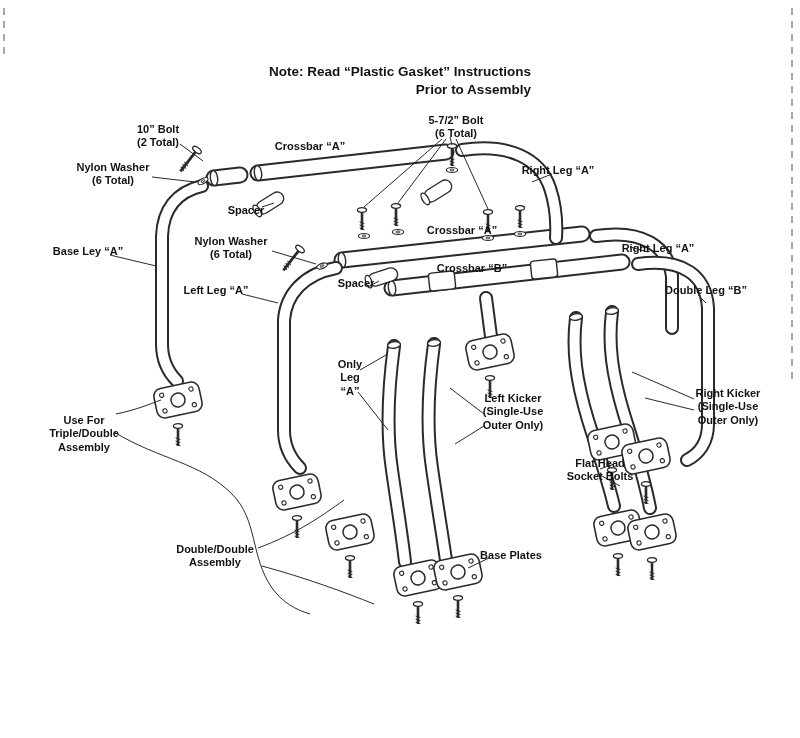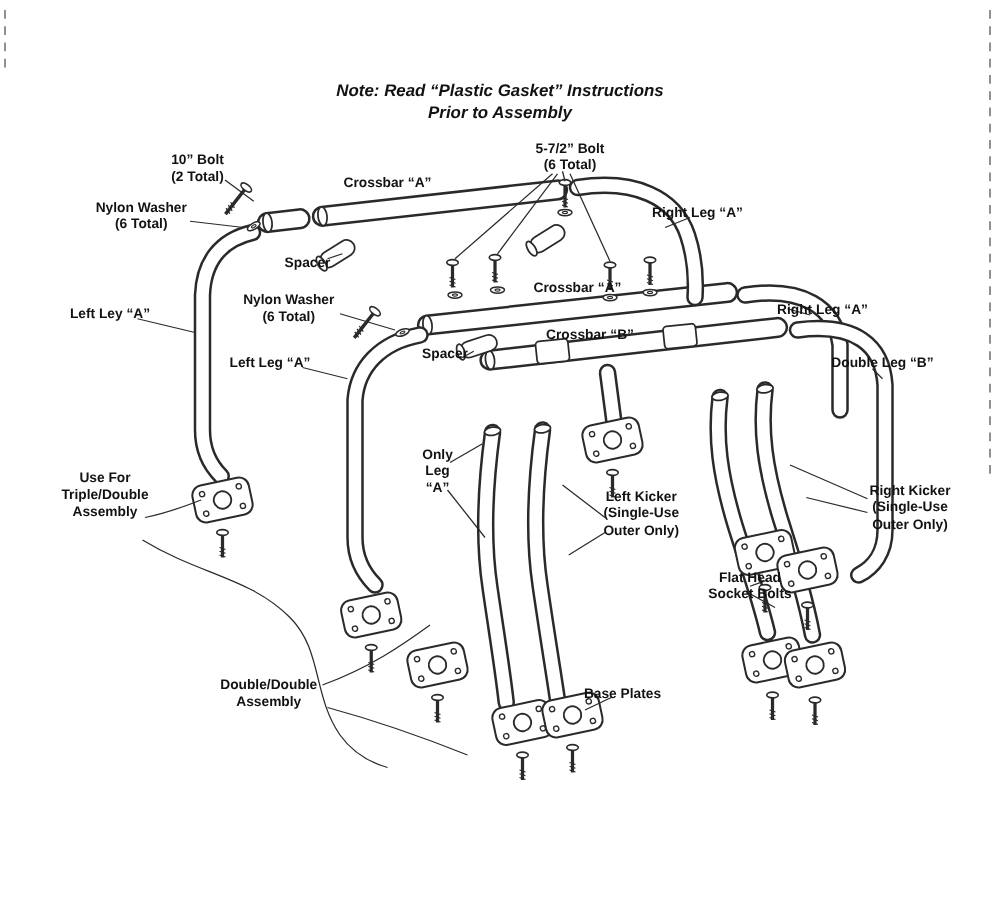"Note: Read “Plastic Gasket” Instructions" .ttl { font-style: italic -> none; text-align: center -> right }
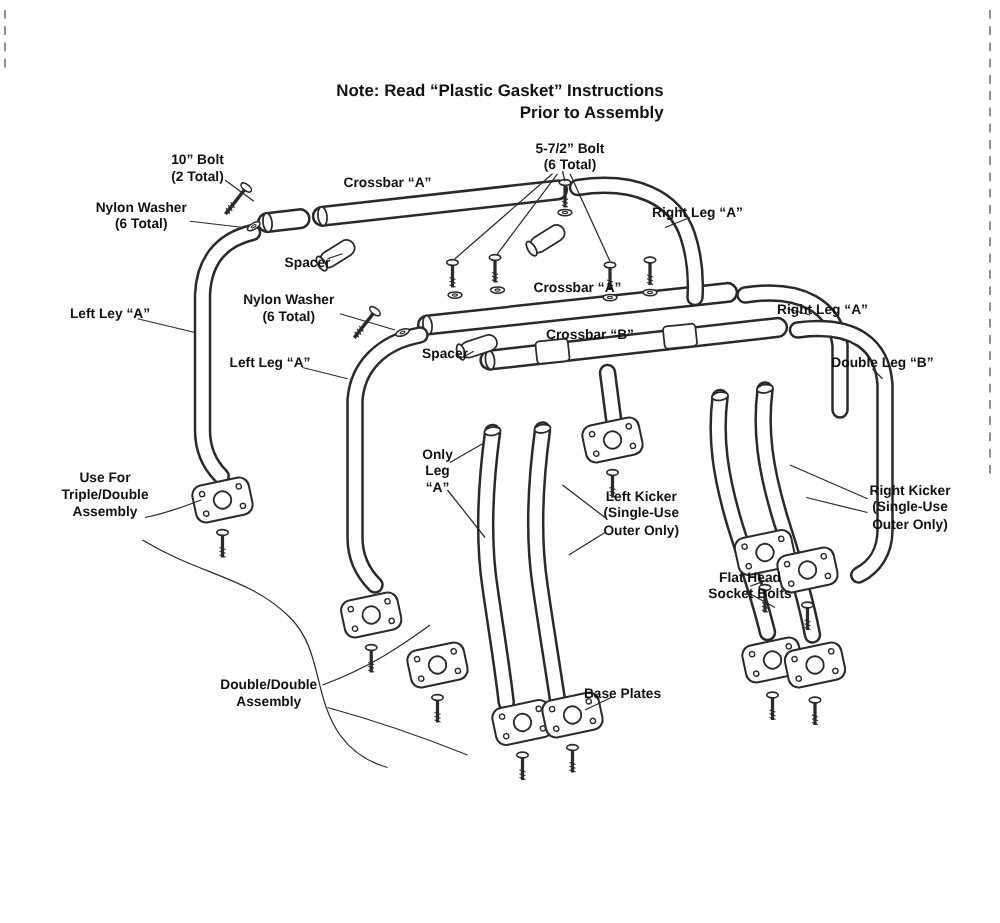"Left Ley “A”" div.lbl { text: Left -> Base }
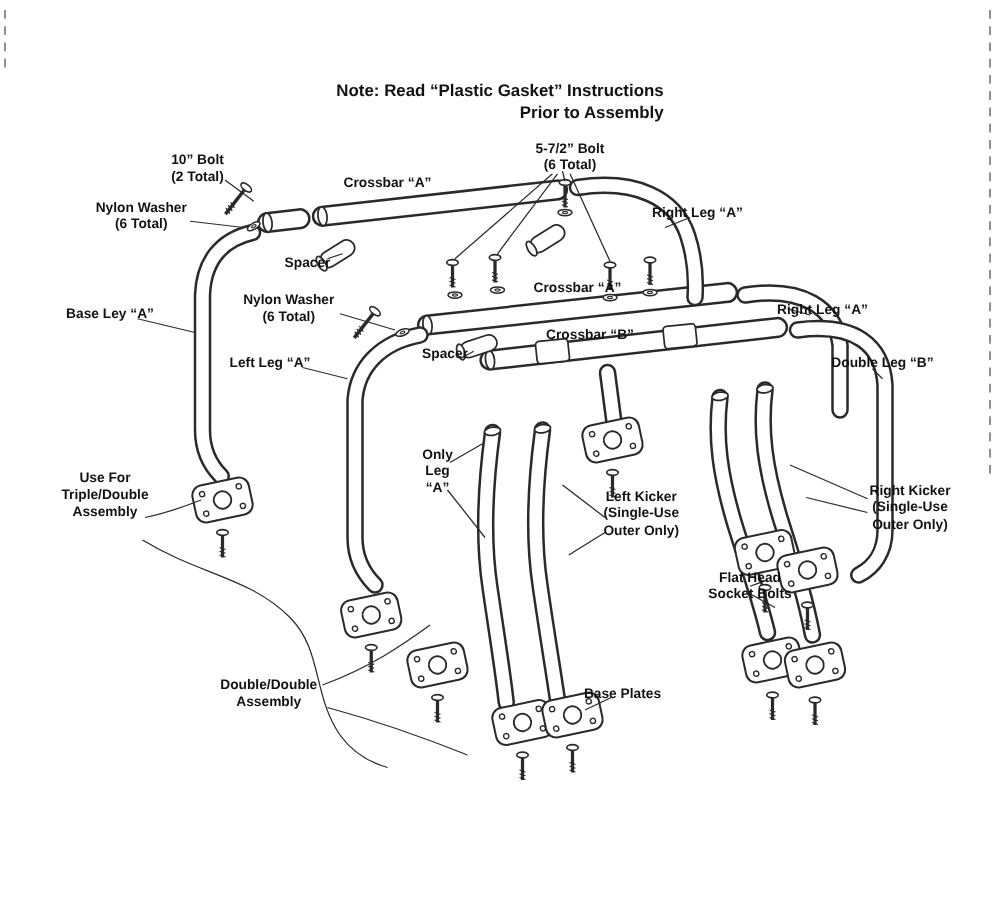"Use For" div.lbl { top: 397px -> 434px }
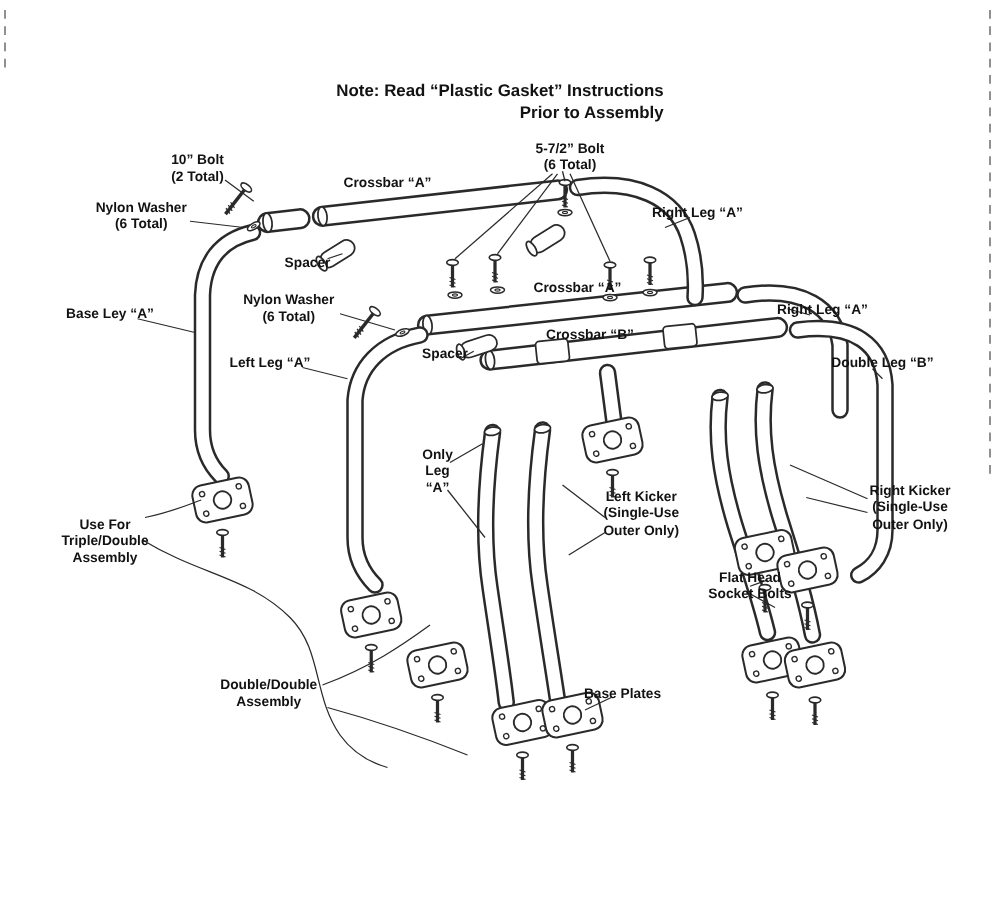"Base Plates" div.lbl { left: 498px -> 511px }
